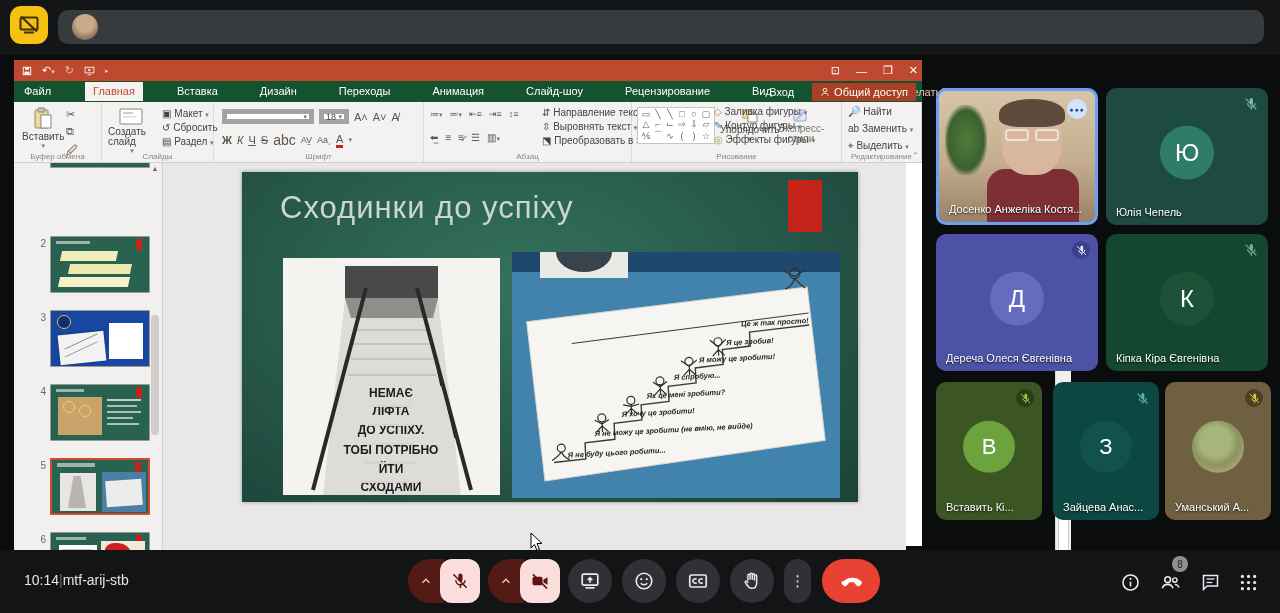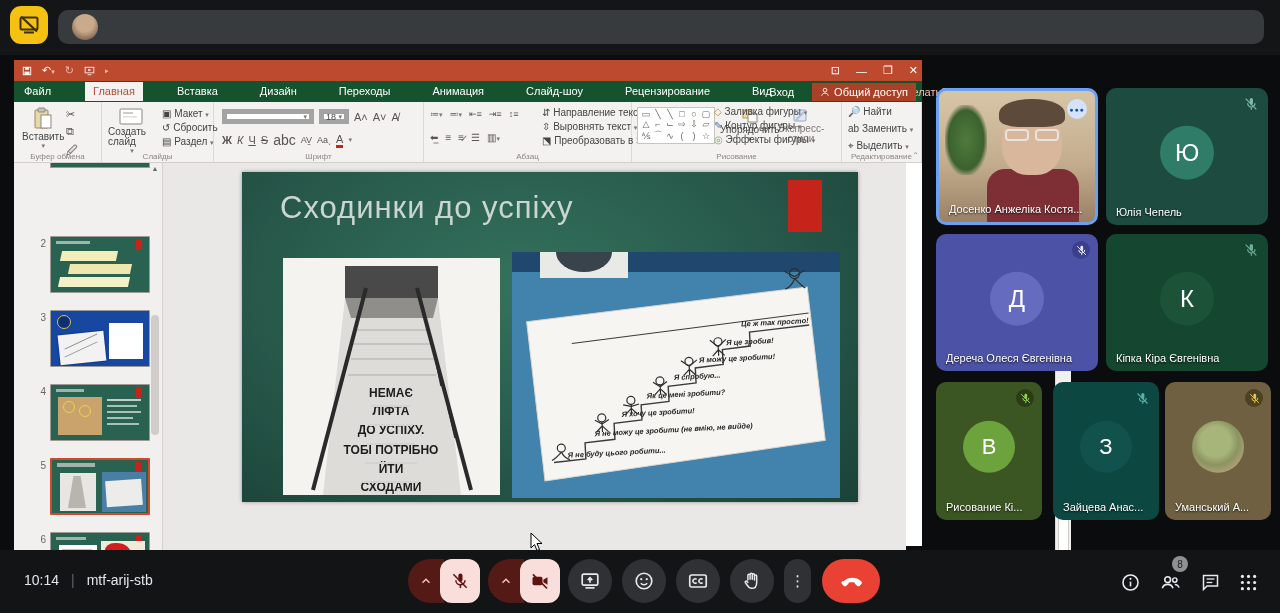"Рисование Кі..." div.tname { text: Рисование -> Вставить }
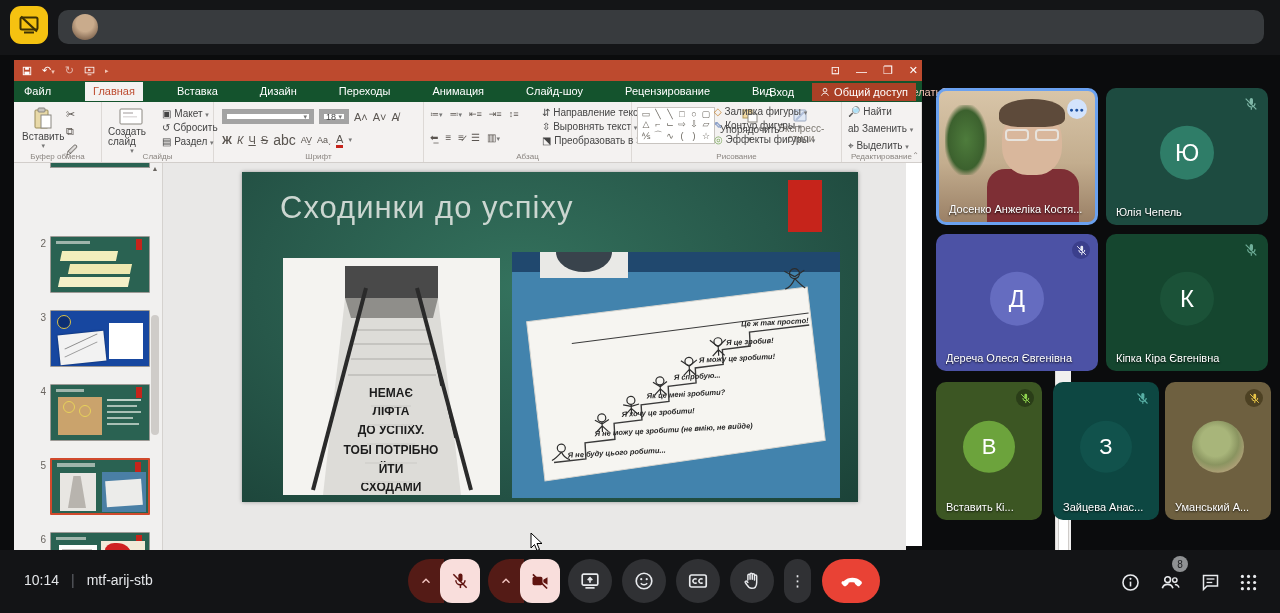"10:14" #bb-left { gap: 12px -> none }
